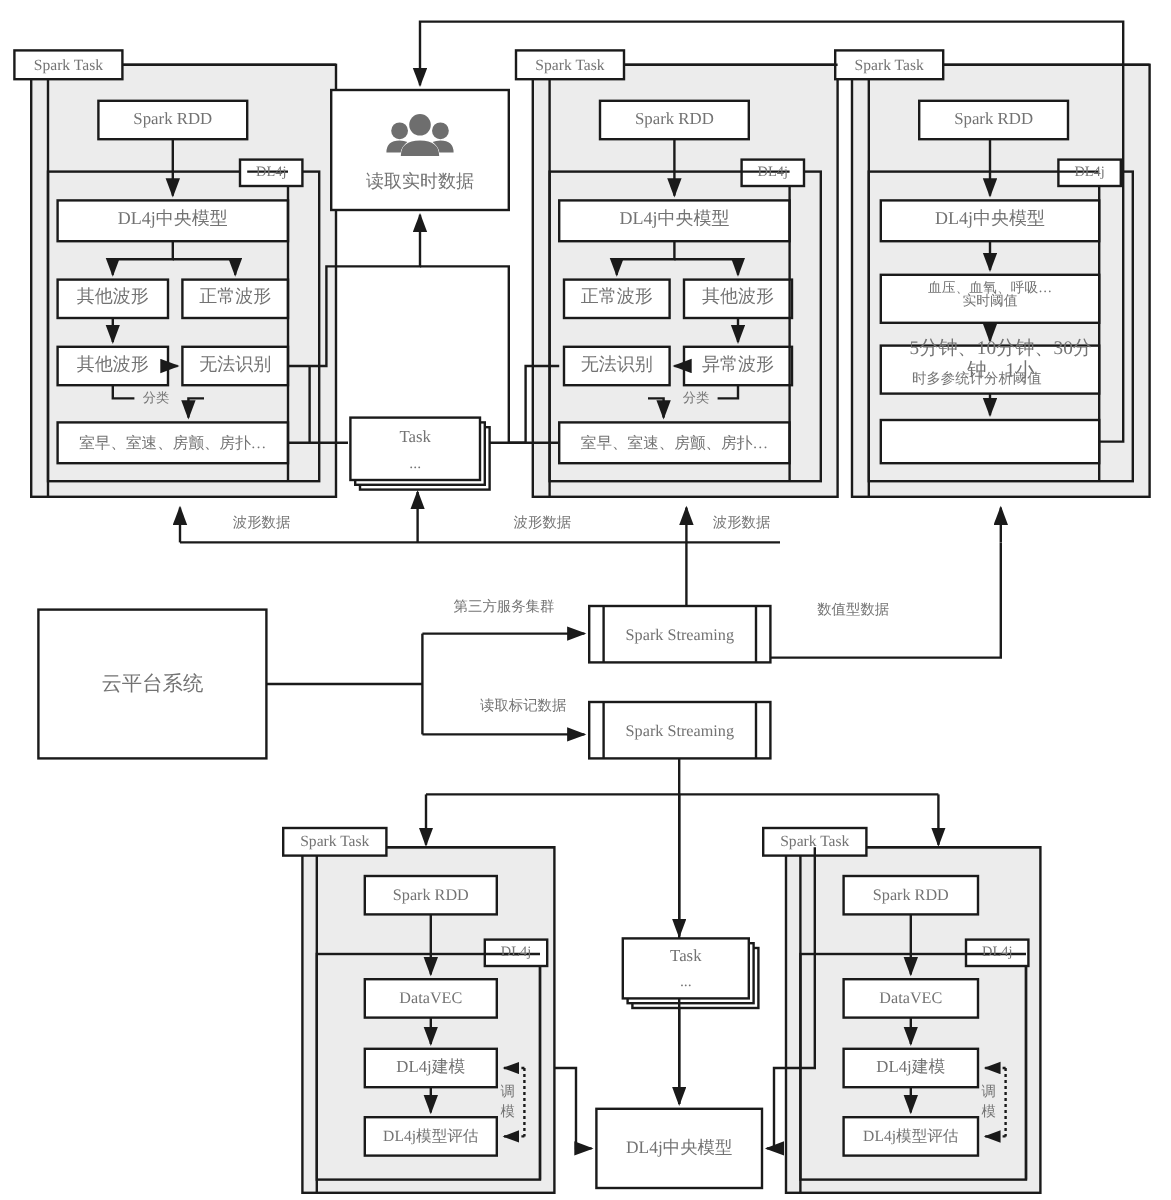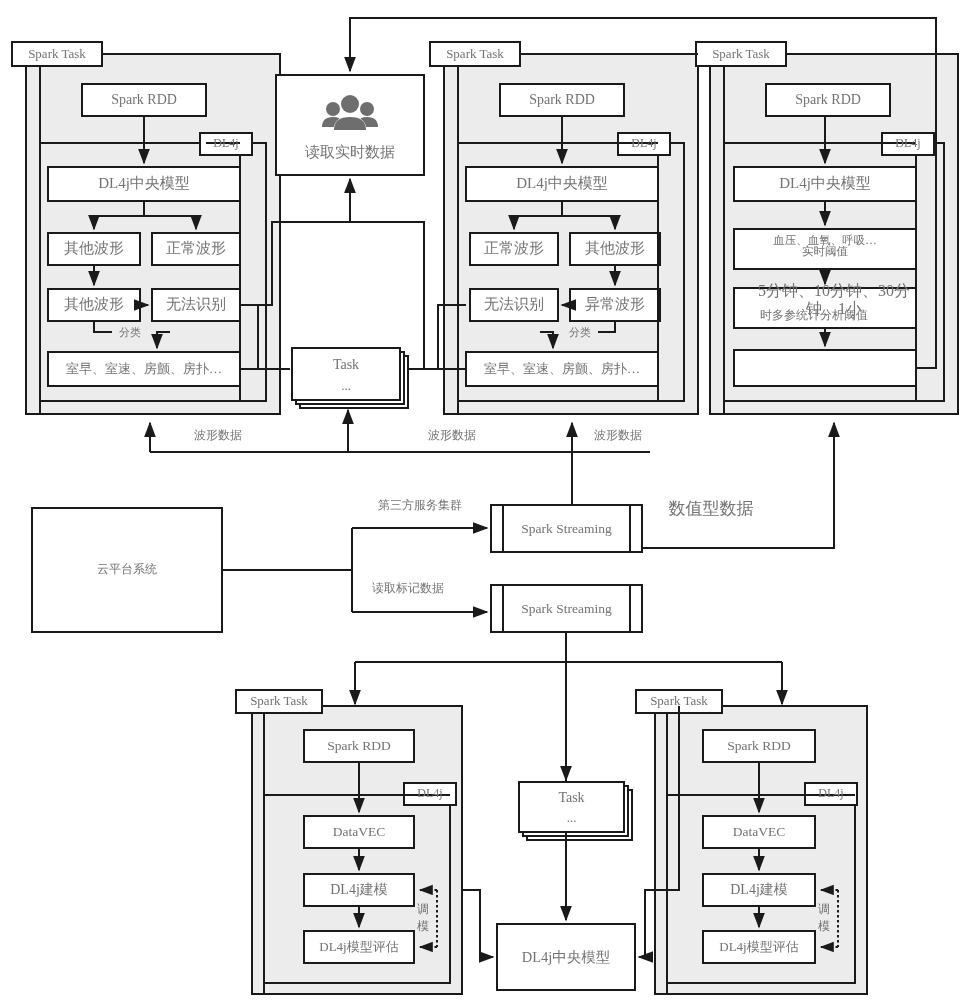"数值型数据" div.lbl { font-size: 17px -> 12px }
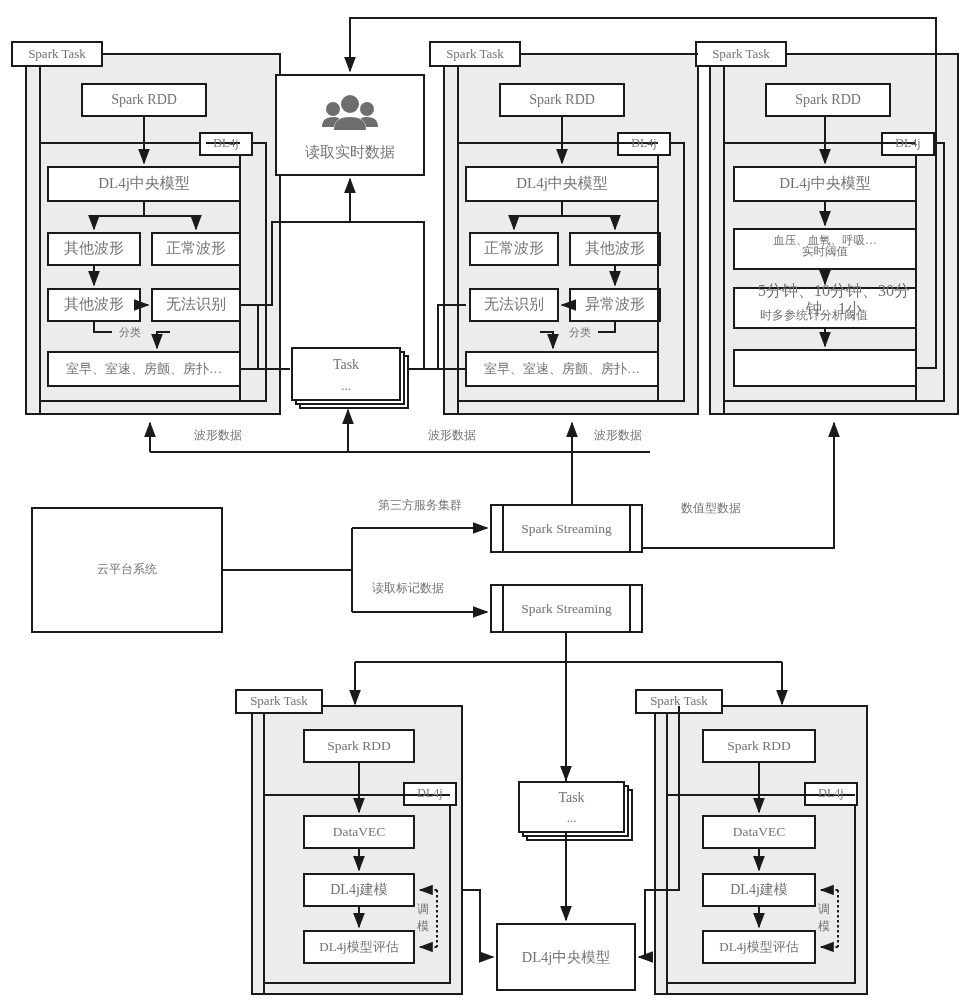"云平台系统" div.lbl { font-size: 12px -> 17px }
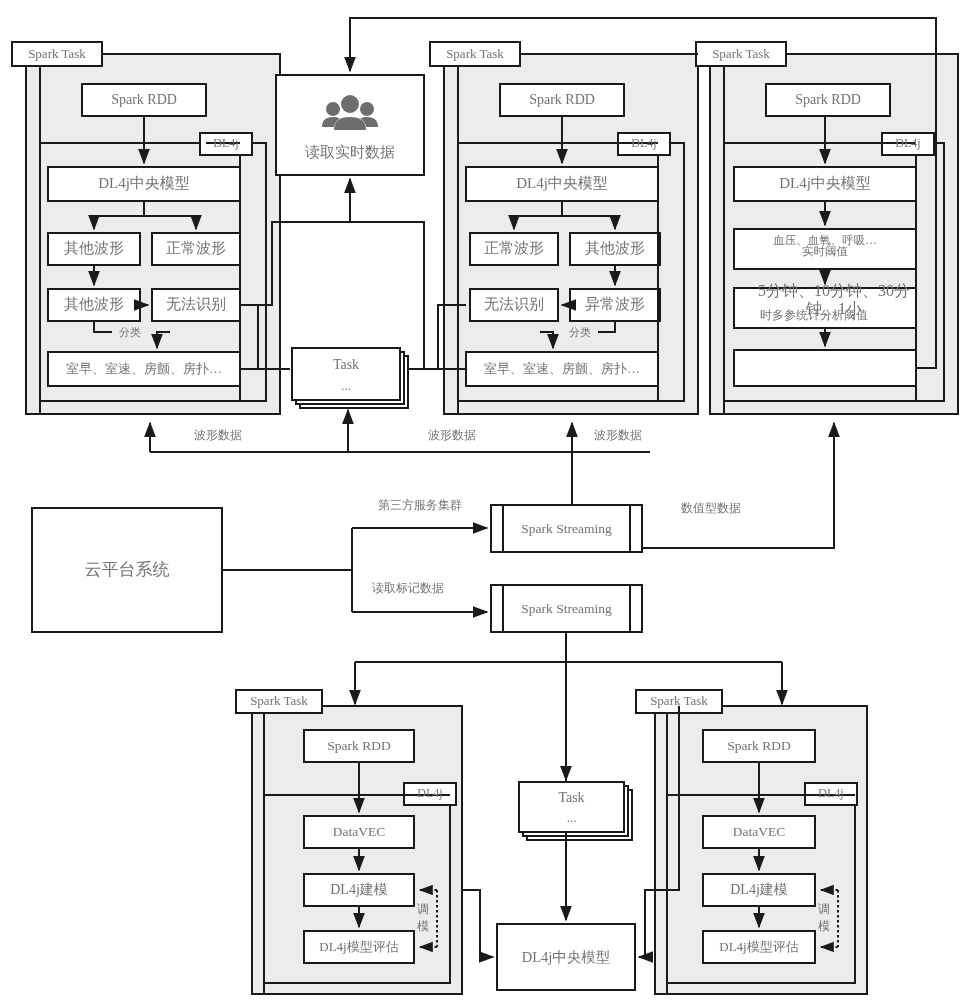"读取标记数据" div.lbl { left: 348px -> 376px }
